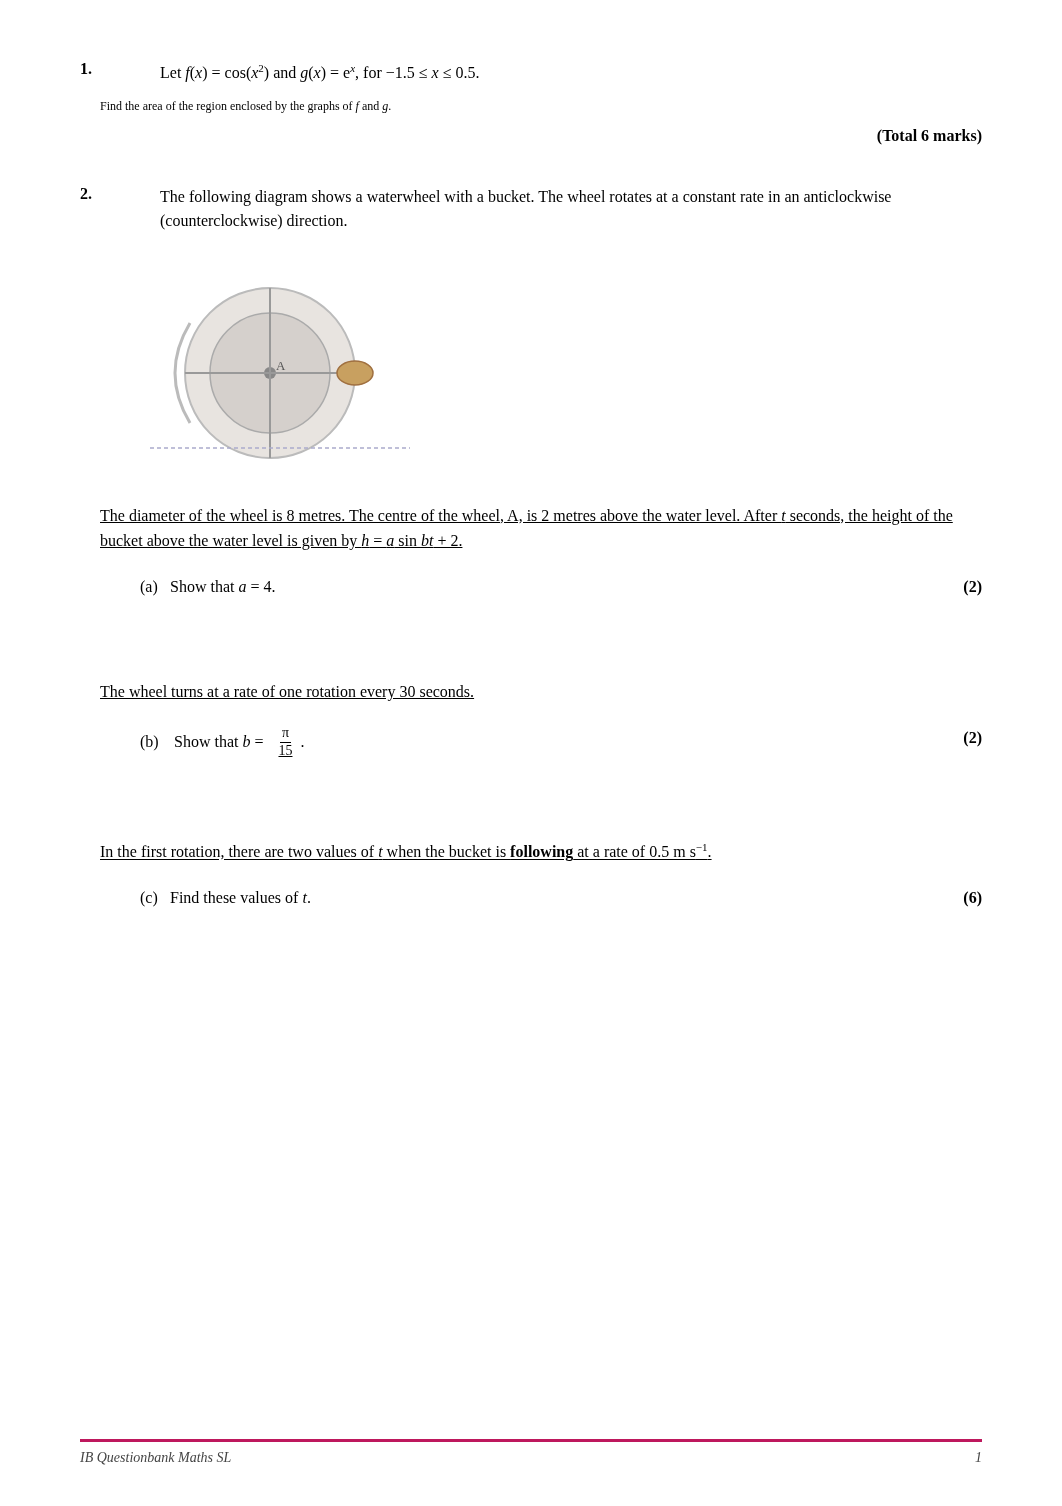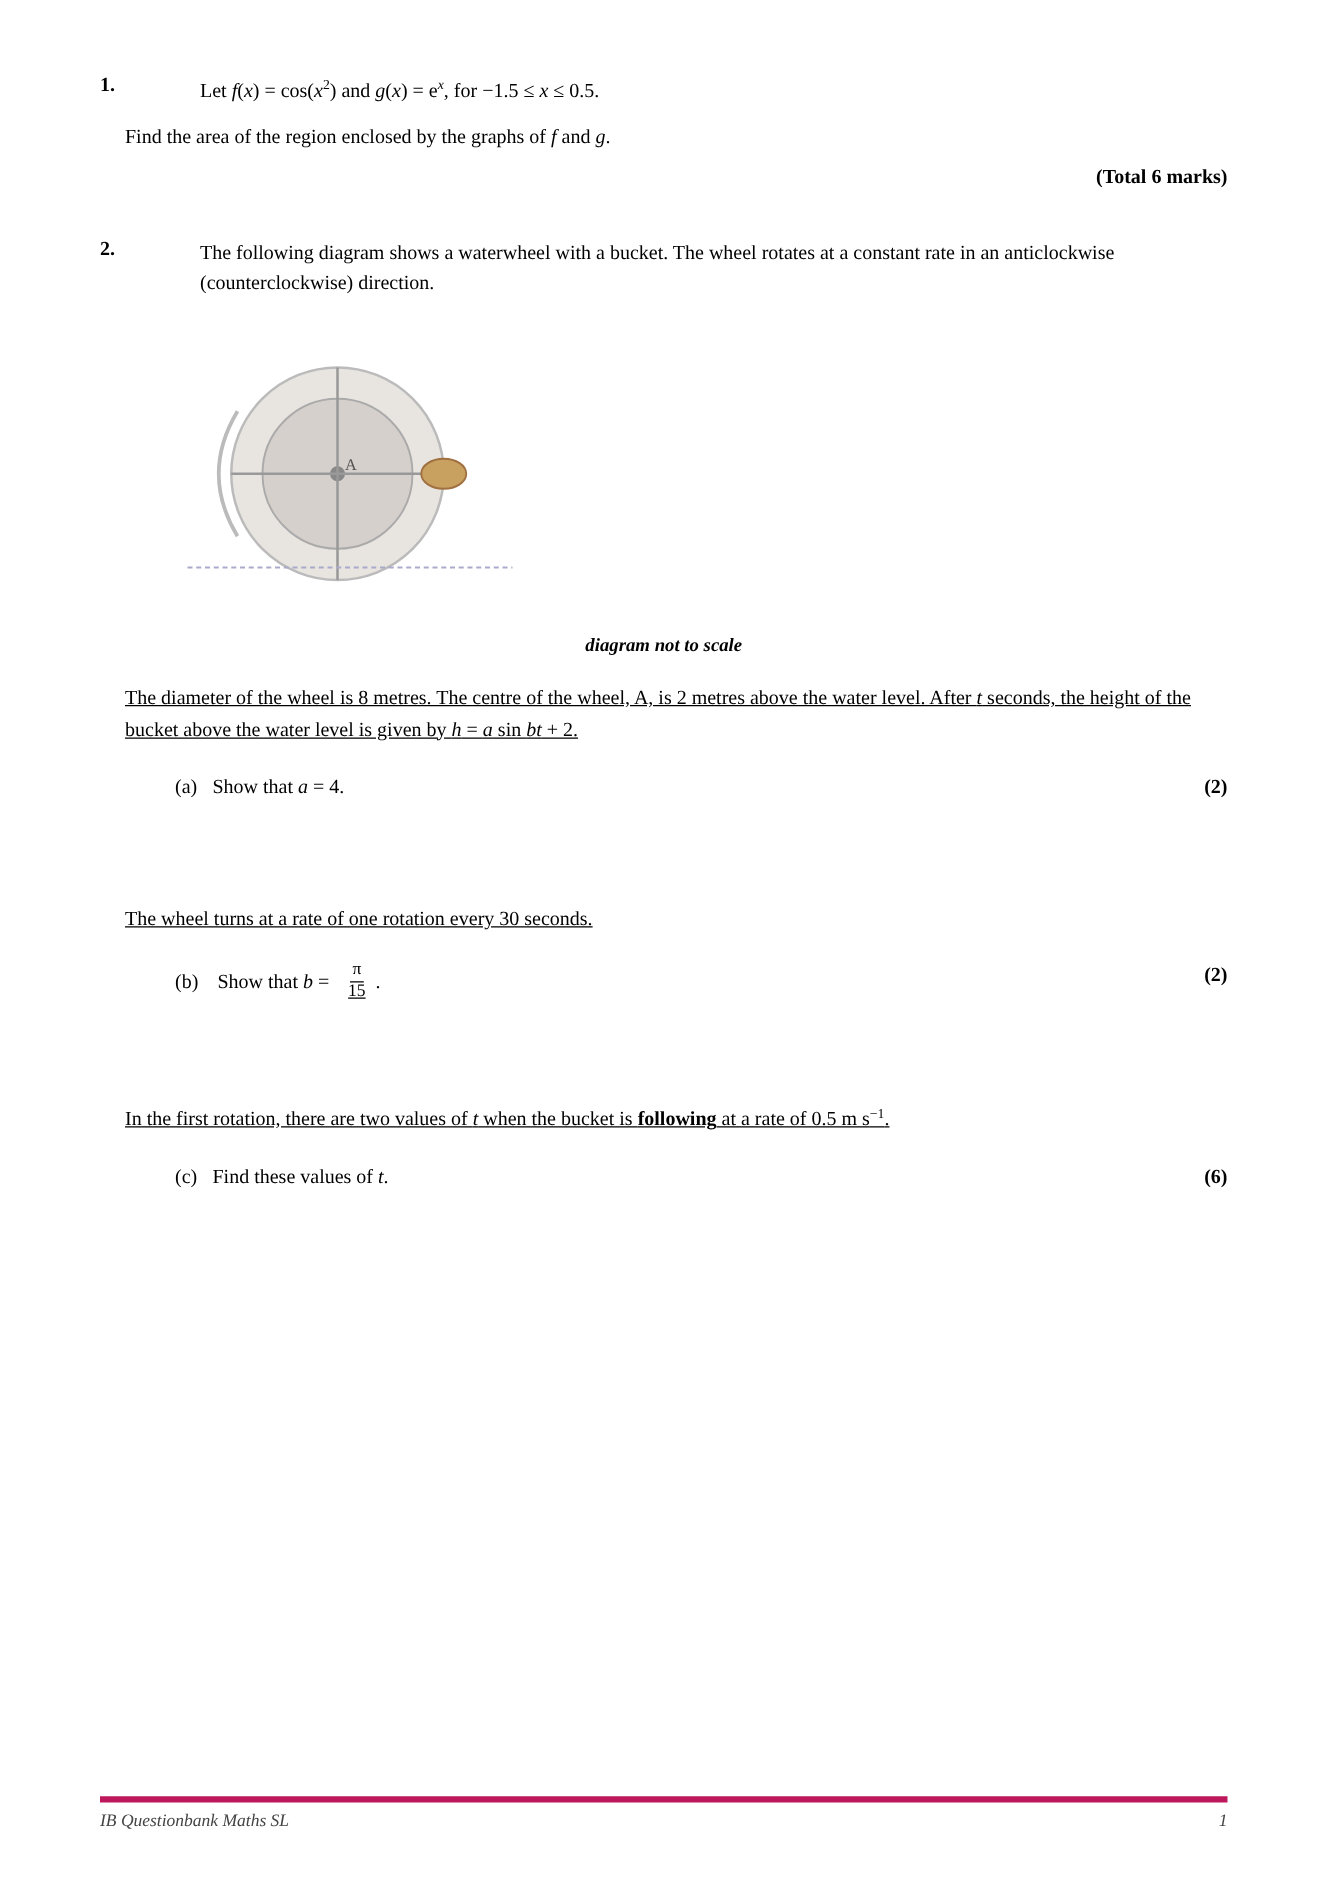"Find the area of the" .question-body { font-size: 16px -> 12px }
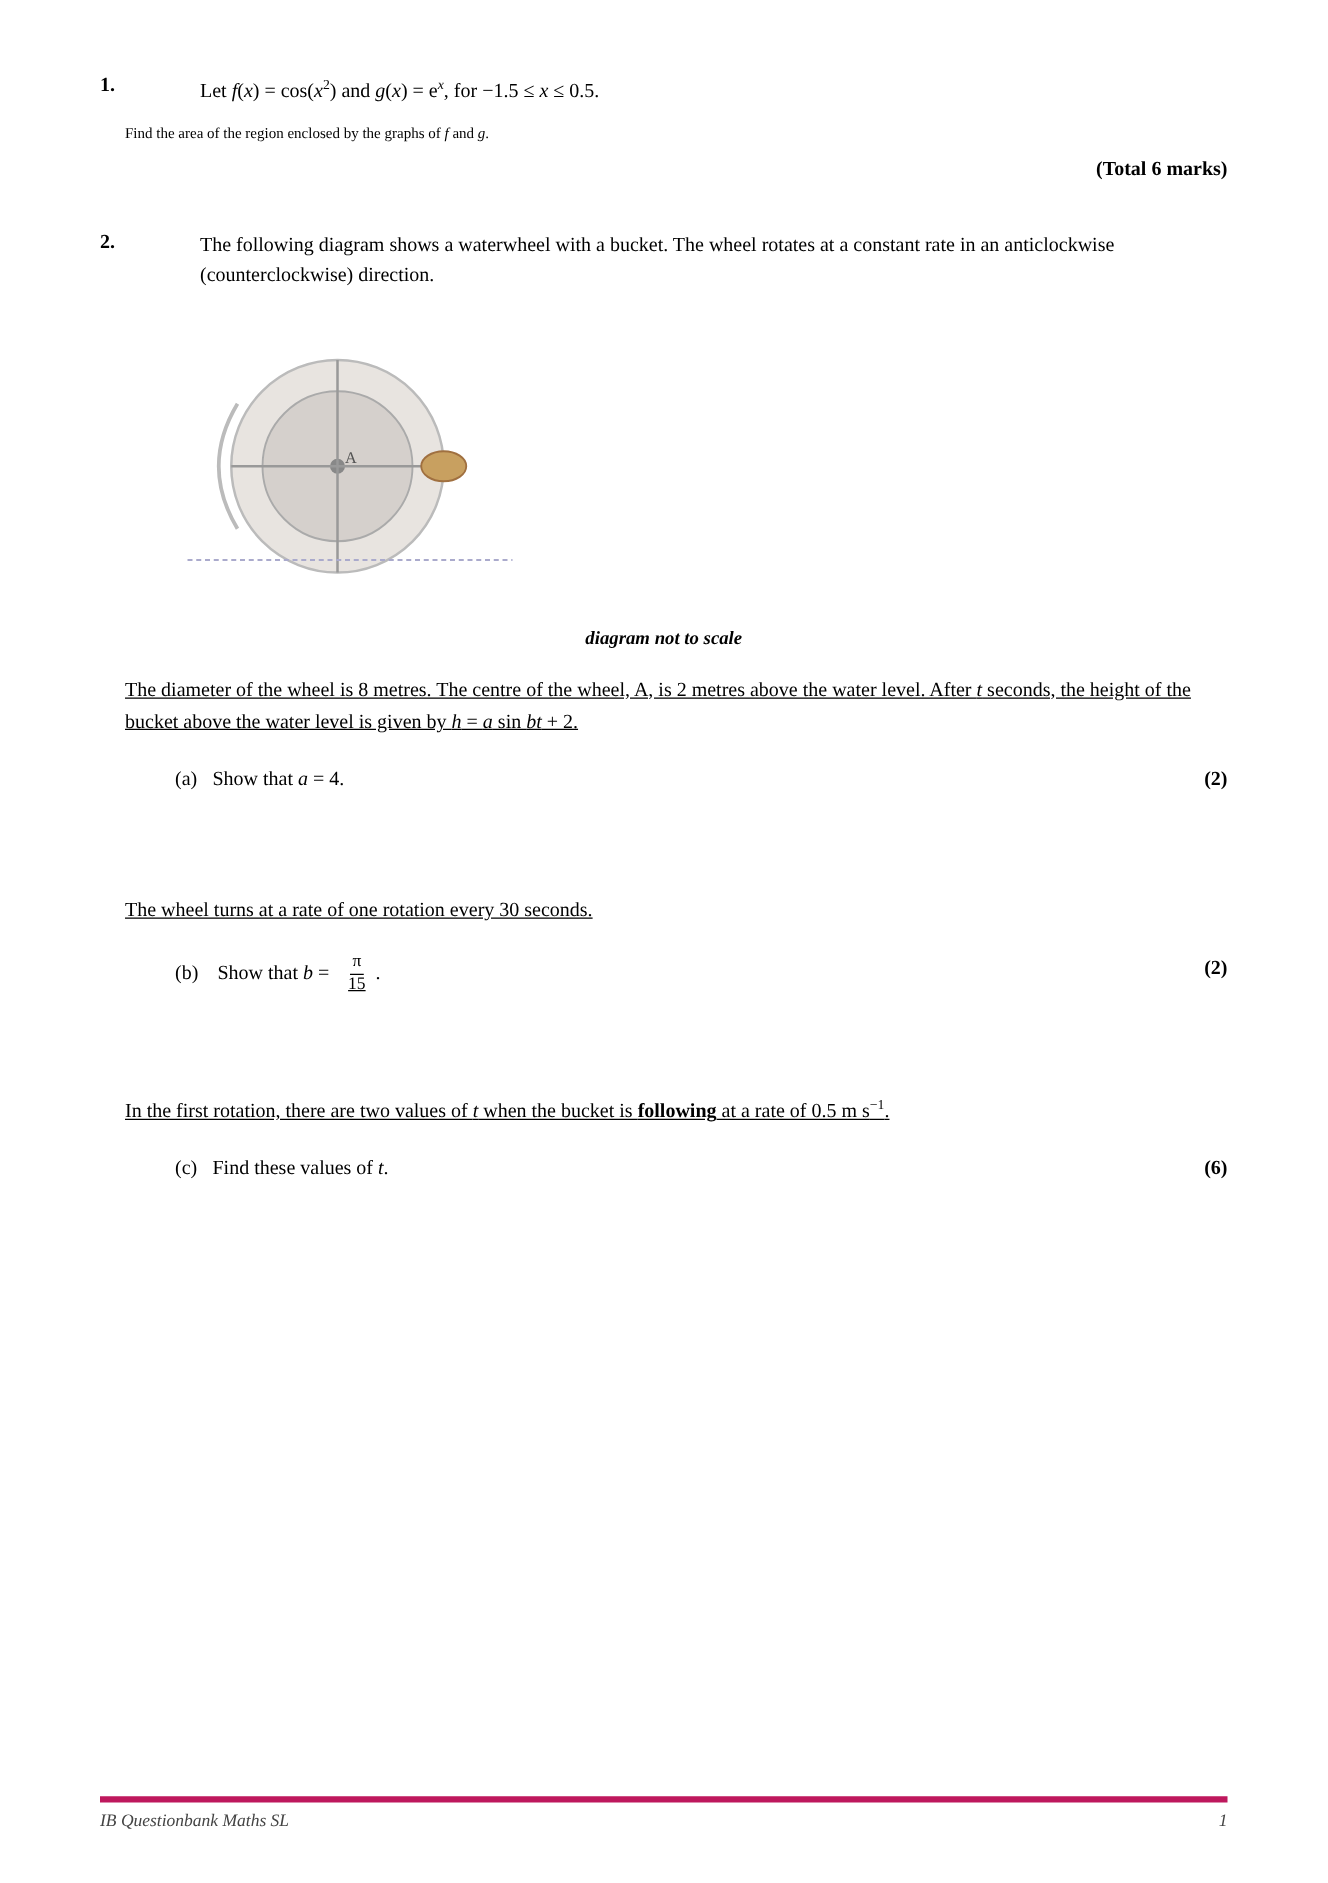"diagram not to scale" div.diagram-caption { html: <div>diagram not to scale</div> -> none }
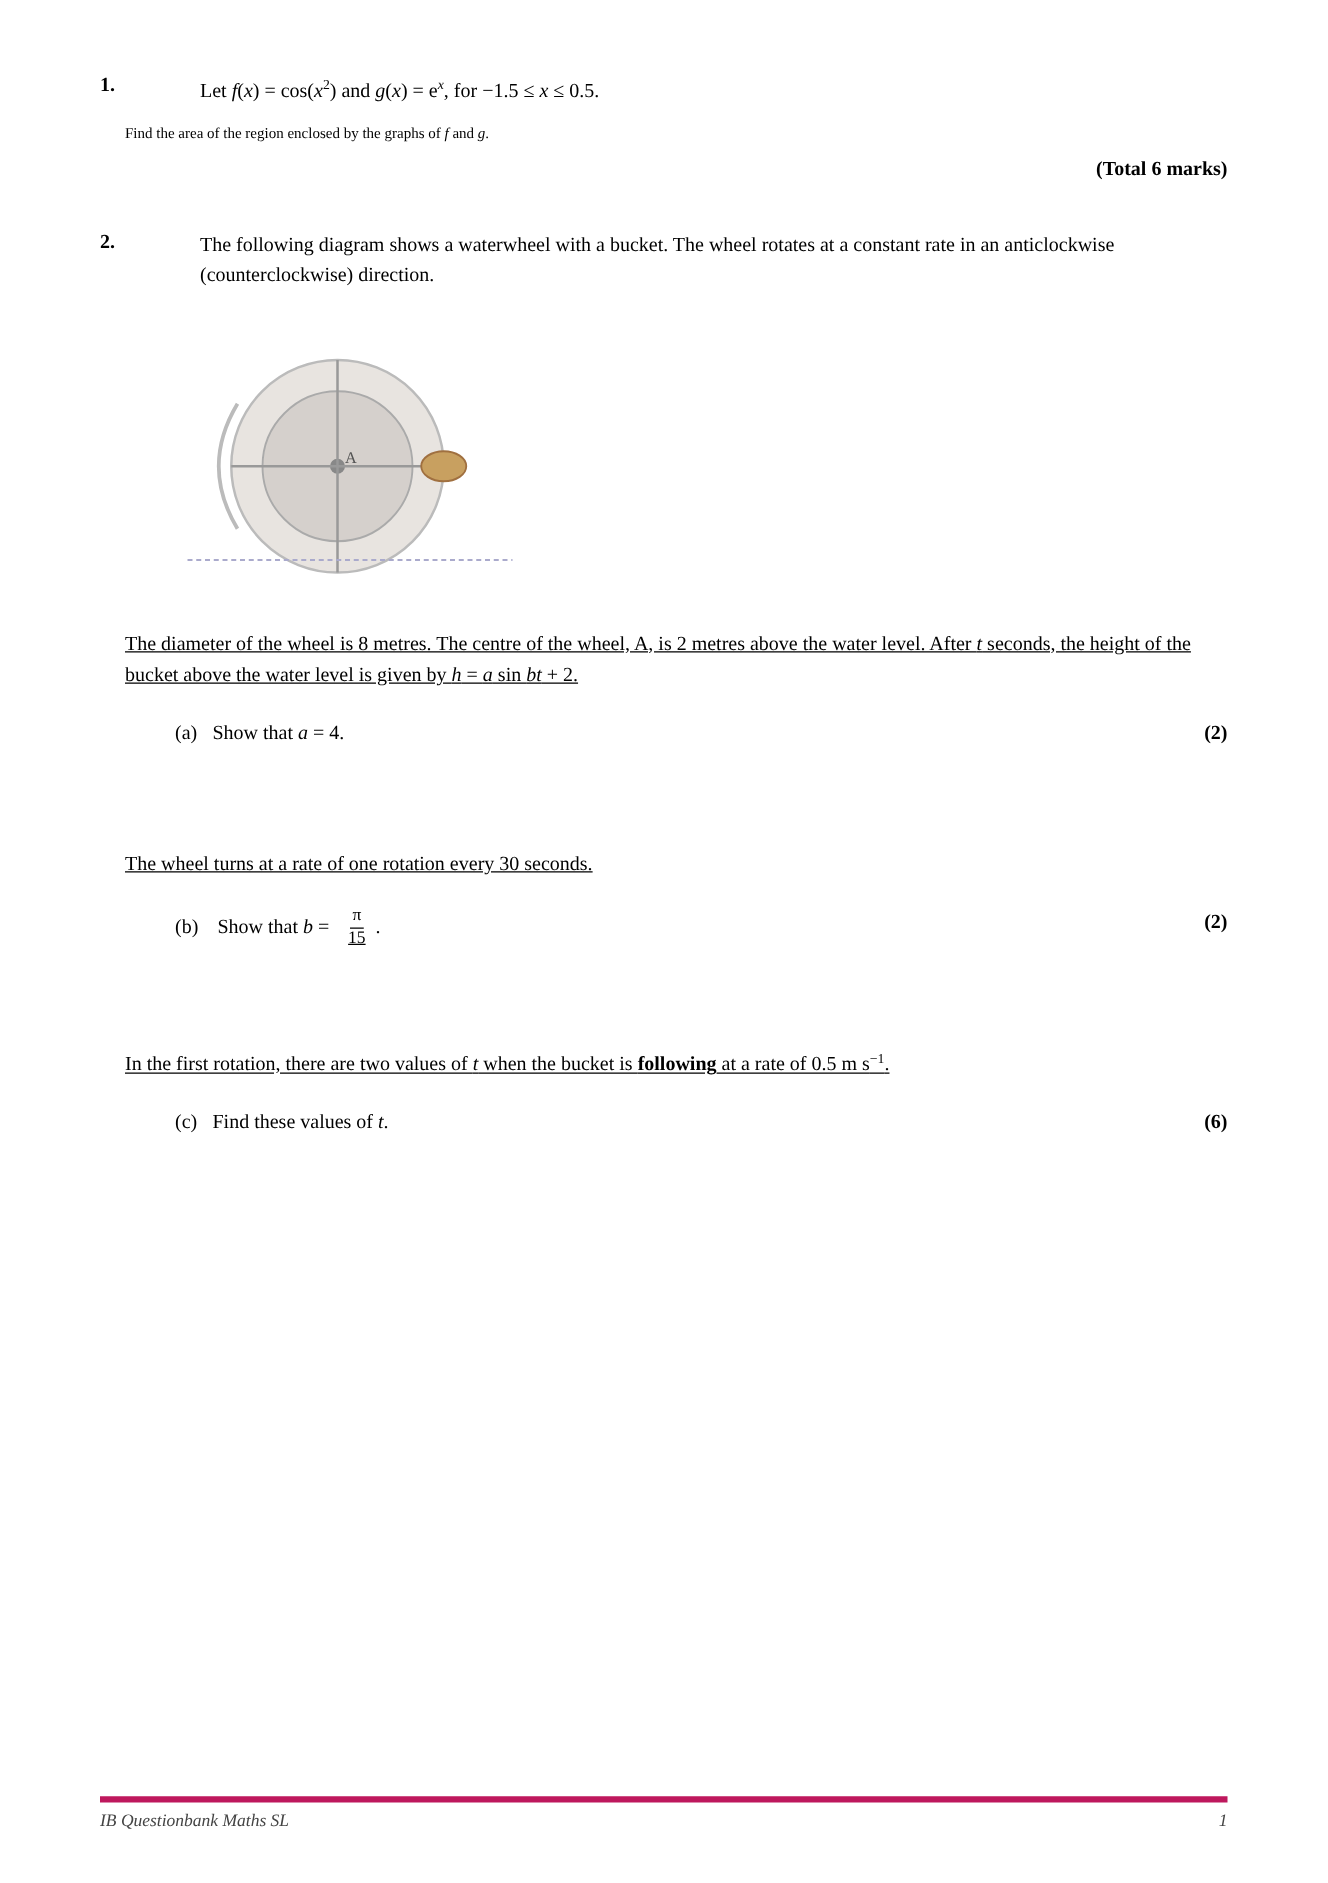"IB Questionbank Maths SL" .footer { border-top: 5px solid #be185d -> 3px solid #be185d }
